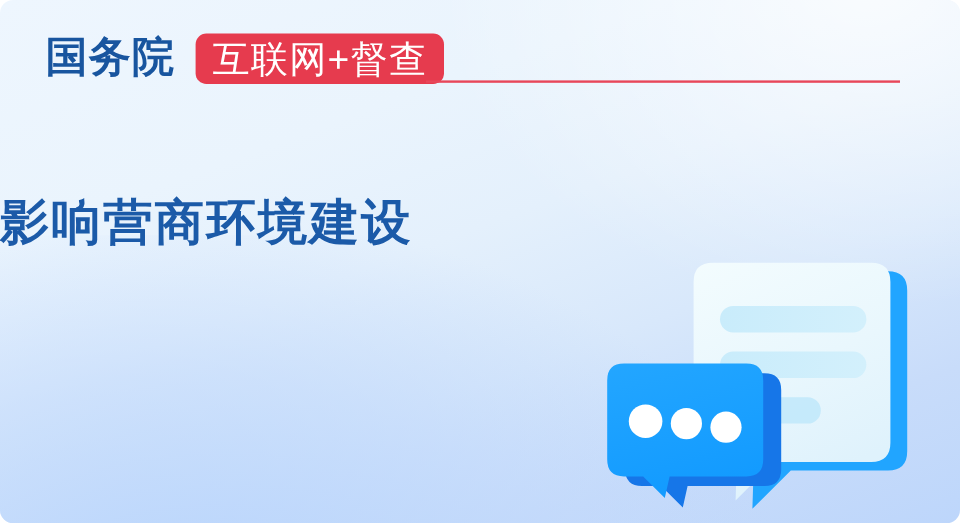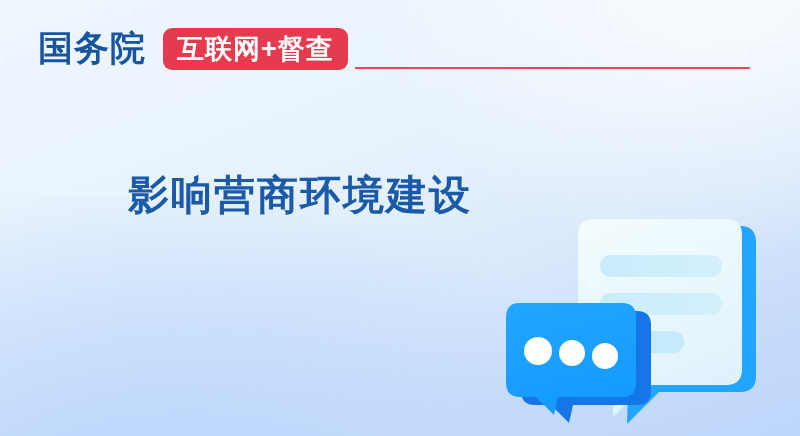"国务院" #banner { border-radius: none -> 11px }
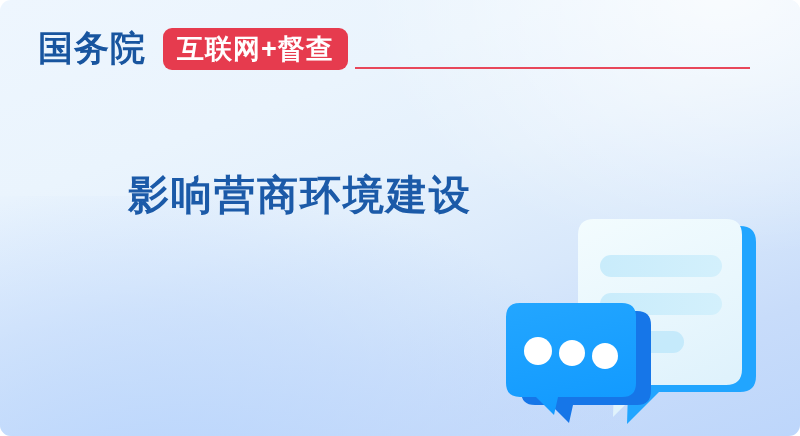"互联网+督查" #header-badge-label { font-size: 27px -> 31px; font-weight: bold -> normal }
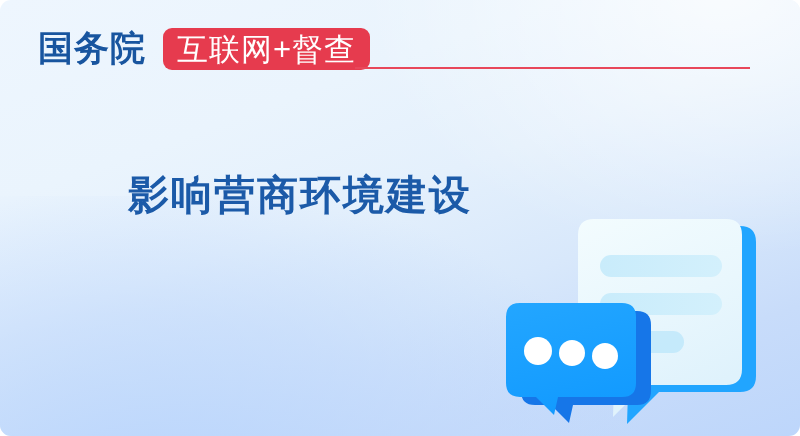"影响营商环境建设" #title-block { text-align: center -> left; top: 168px -> 158px }
